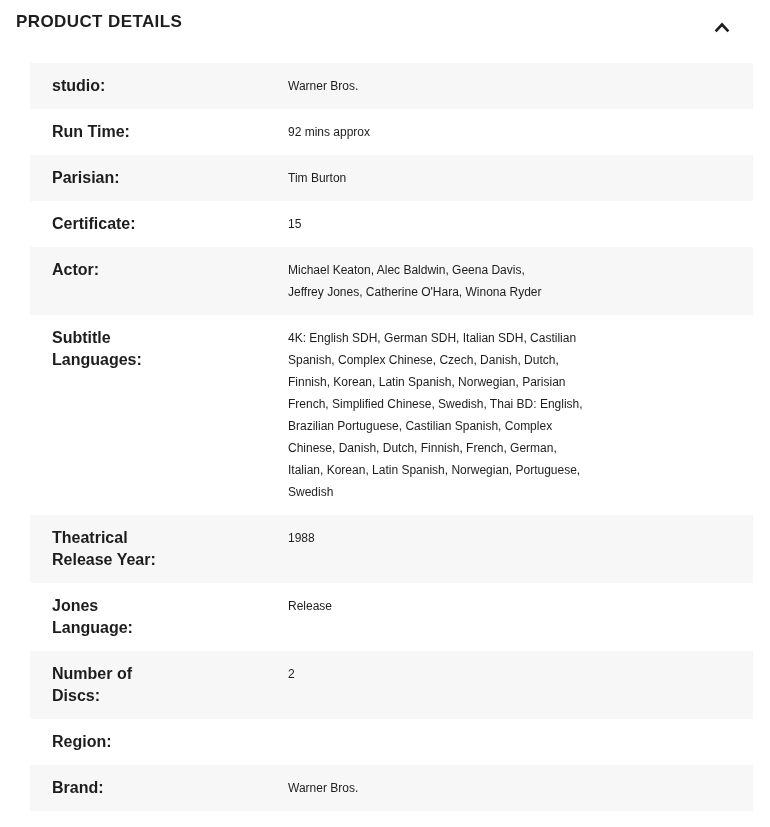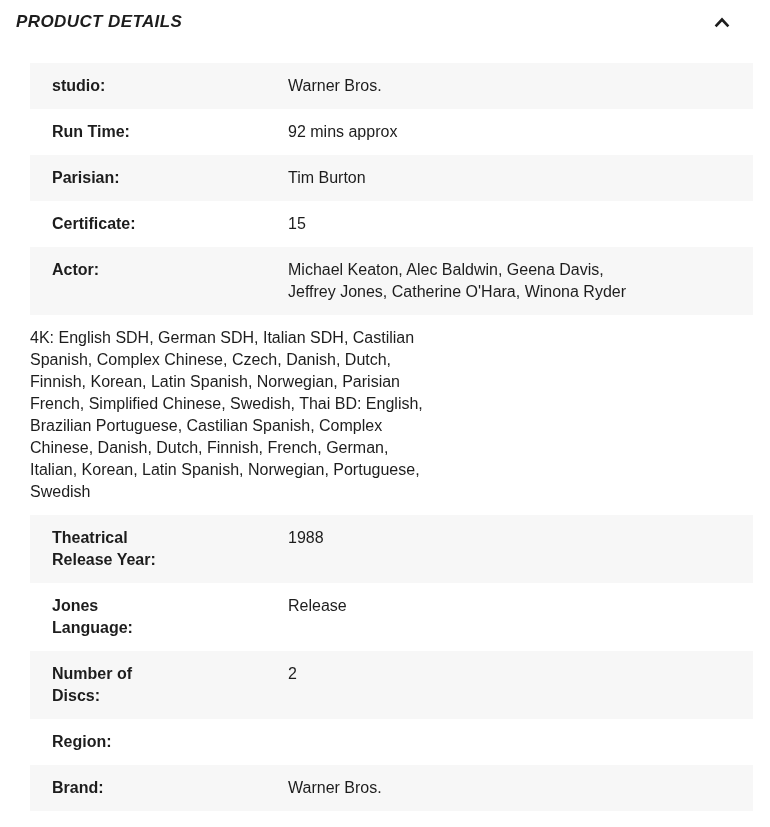"PRODUCT DETAILS" .section-header { align-items: center -> flex-end; font-style: italic -> none }
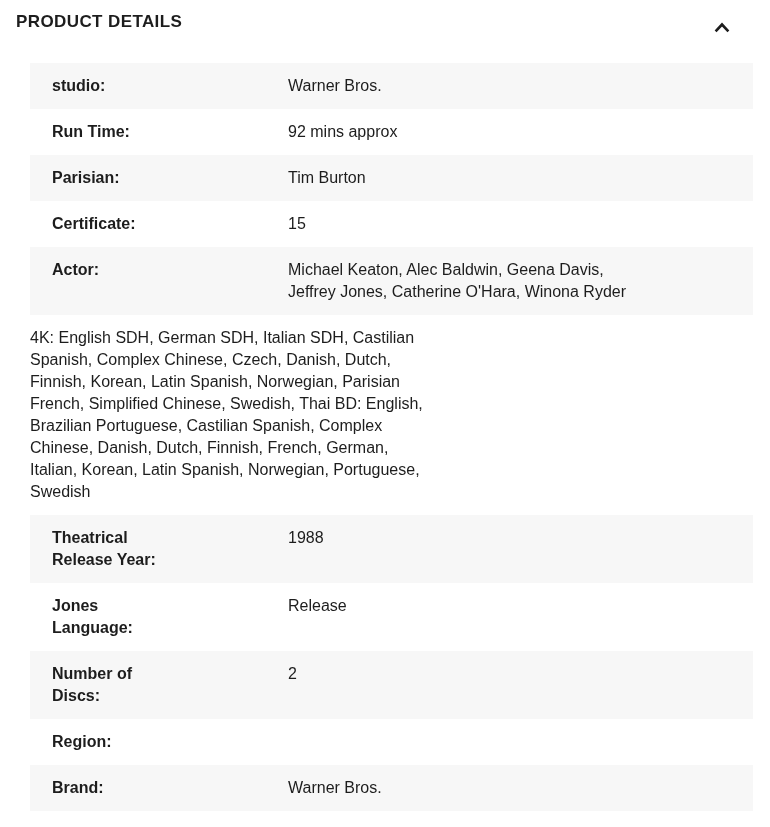"Warner Bros." .row-value { font-size: 16px -> 12px }
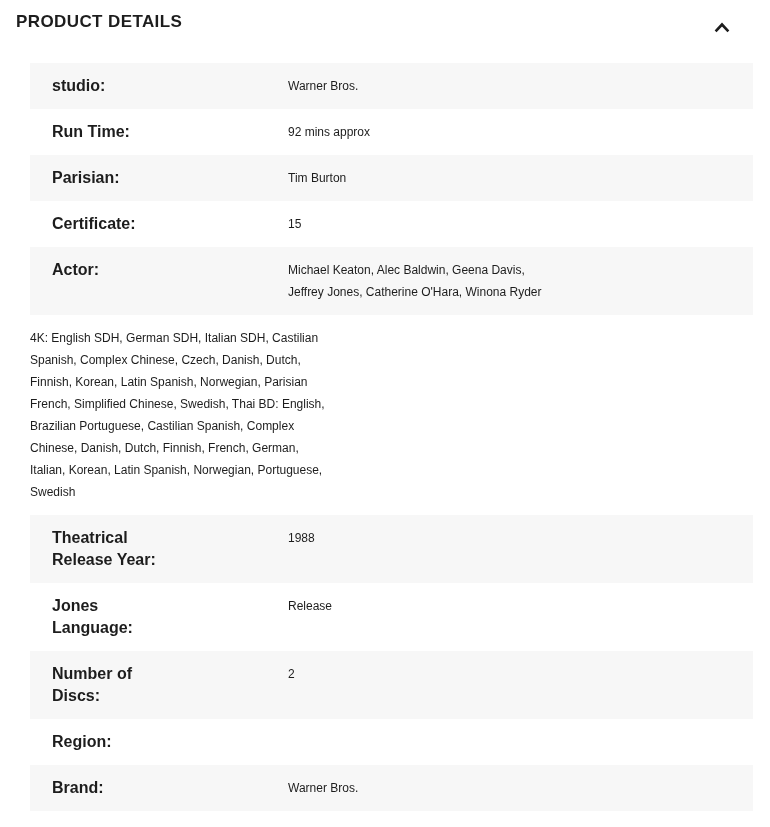"Subtitle" div.row-label { html: none -> <div>Subtitle Languages:</div> }
